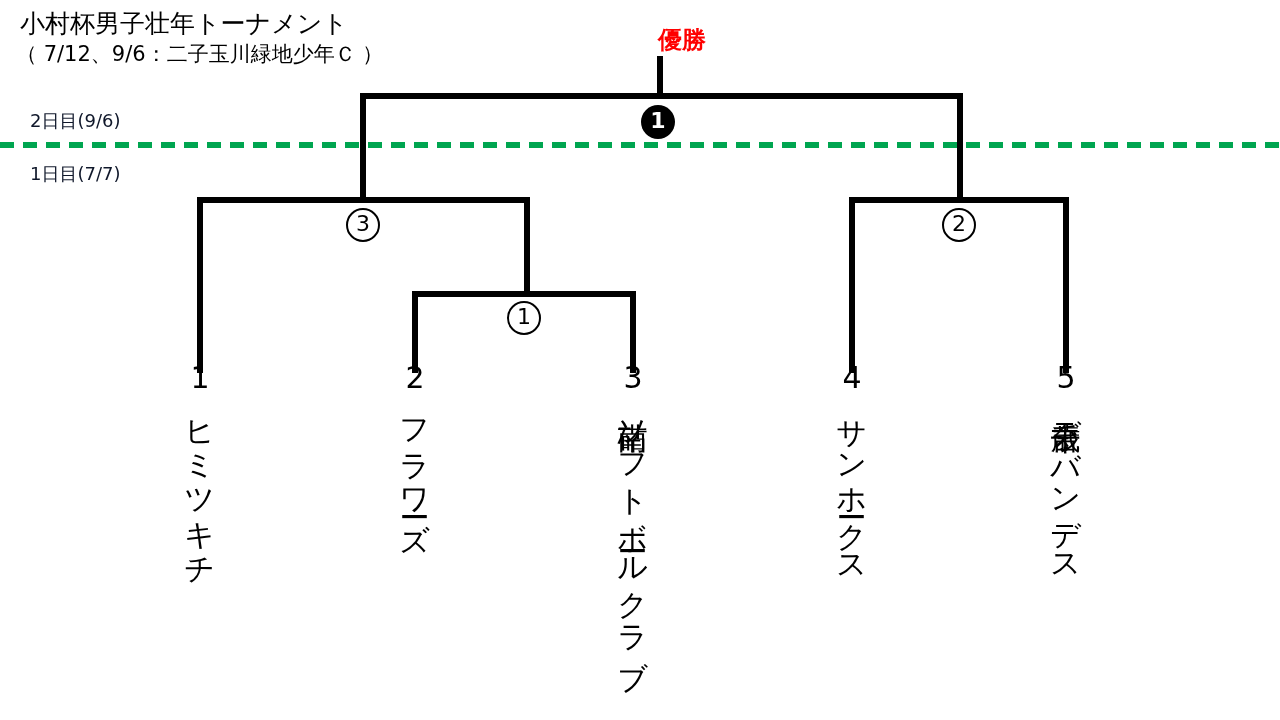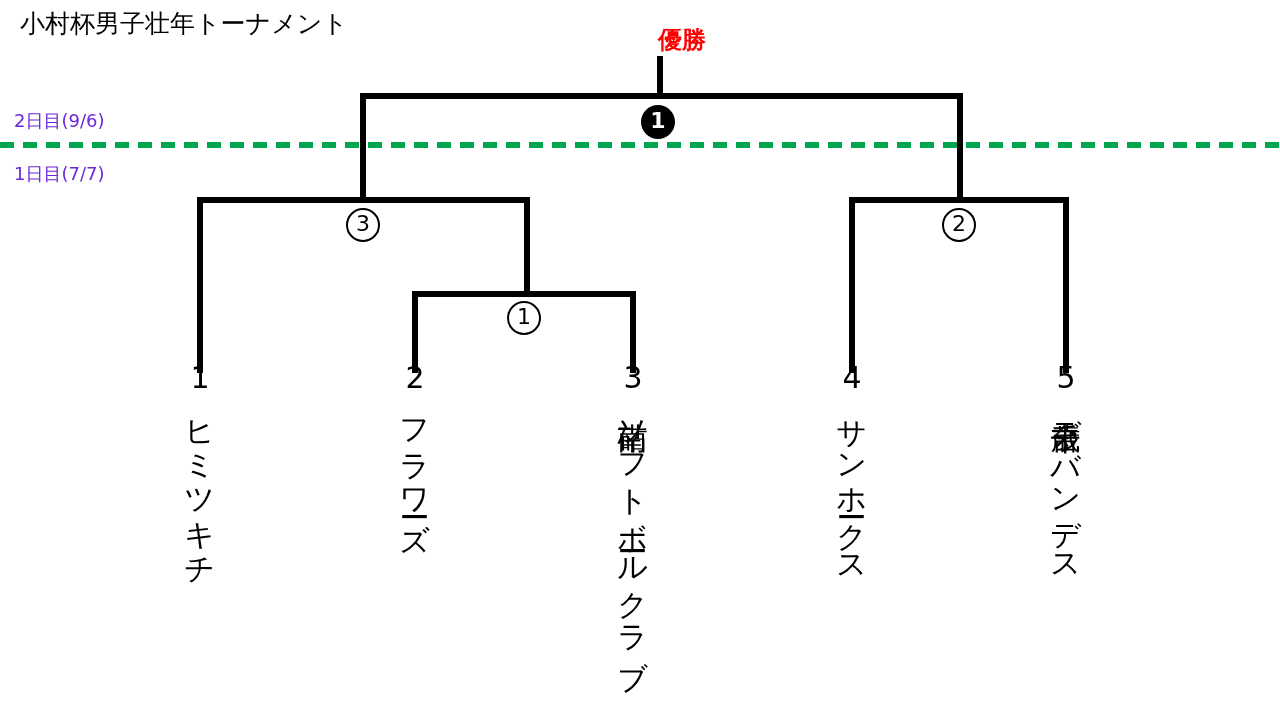"（ 7/12、9/6：二子玉川緑地少年Ｃ ）" div.subtitle { html: none -> <div>（ 7/12、9/6：二子玉川緑地少年Ｃ ）</div> }
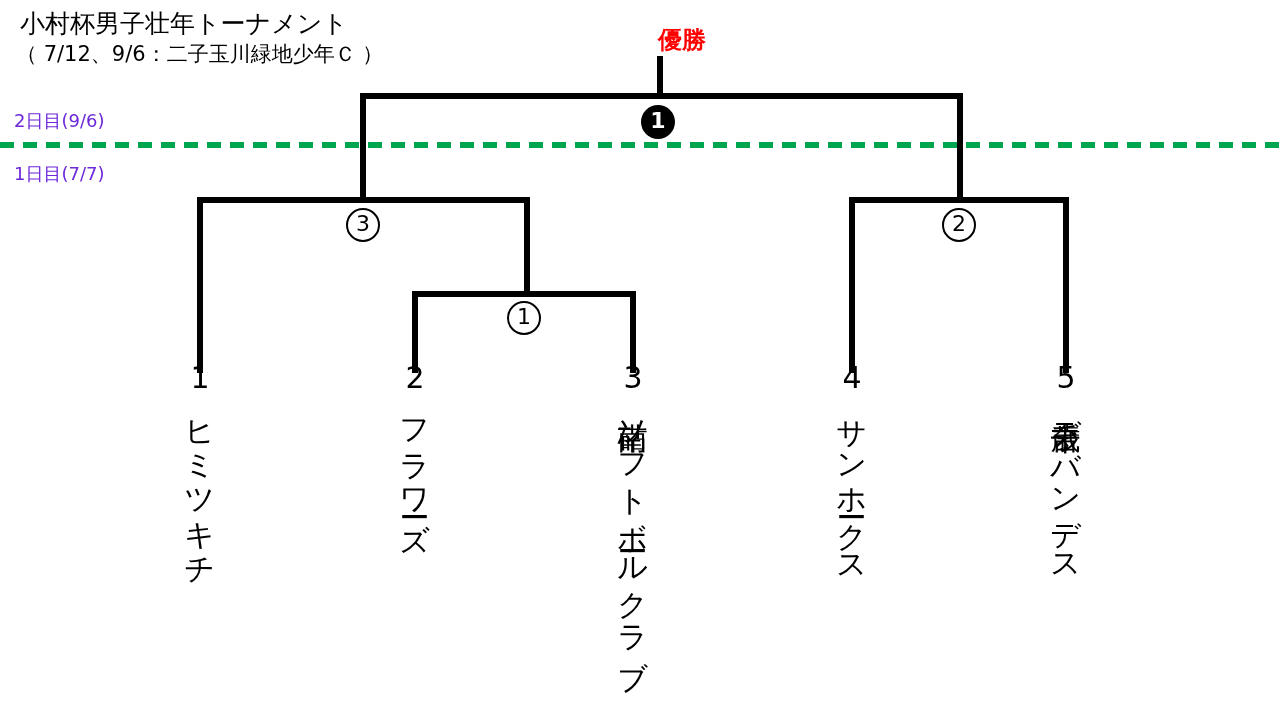"2日目(9/6)" .day-label { color: #6d28d9 -> #0f172a; margin-left: none -> 16px }
